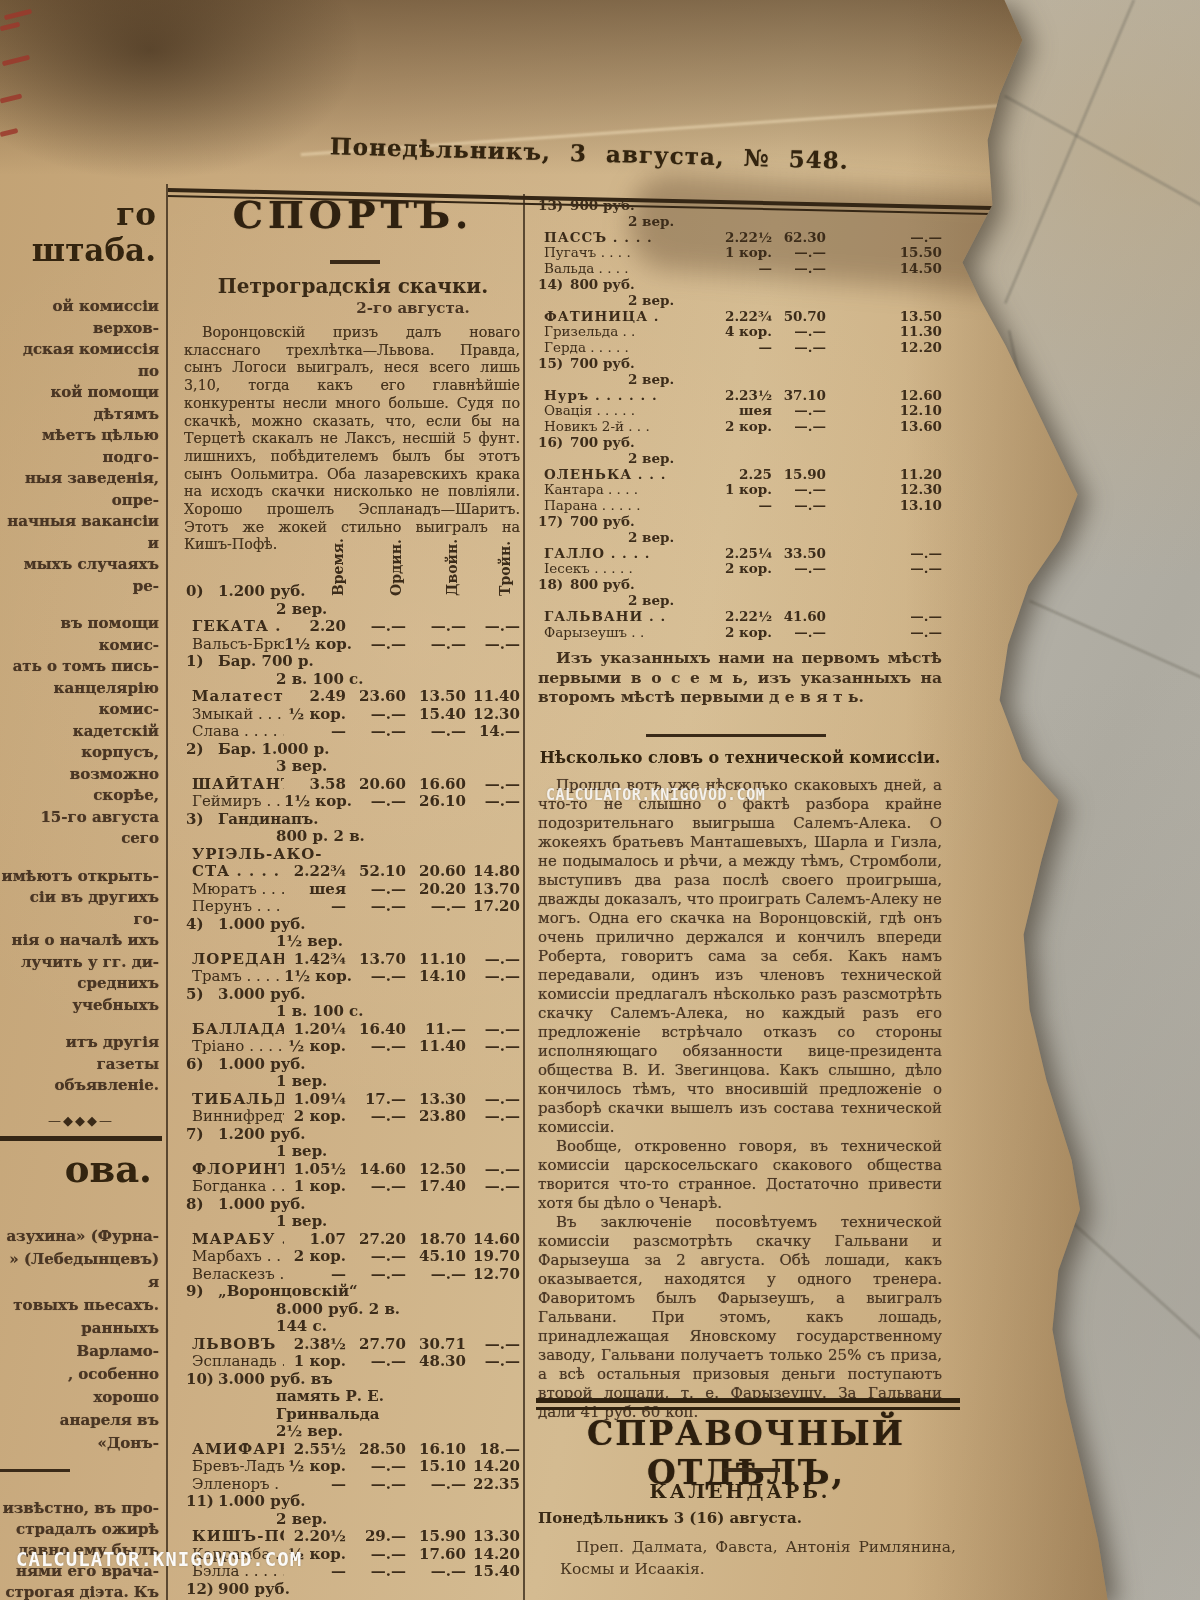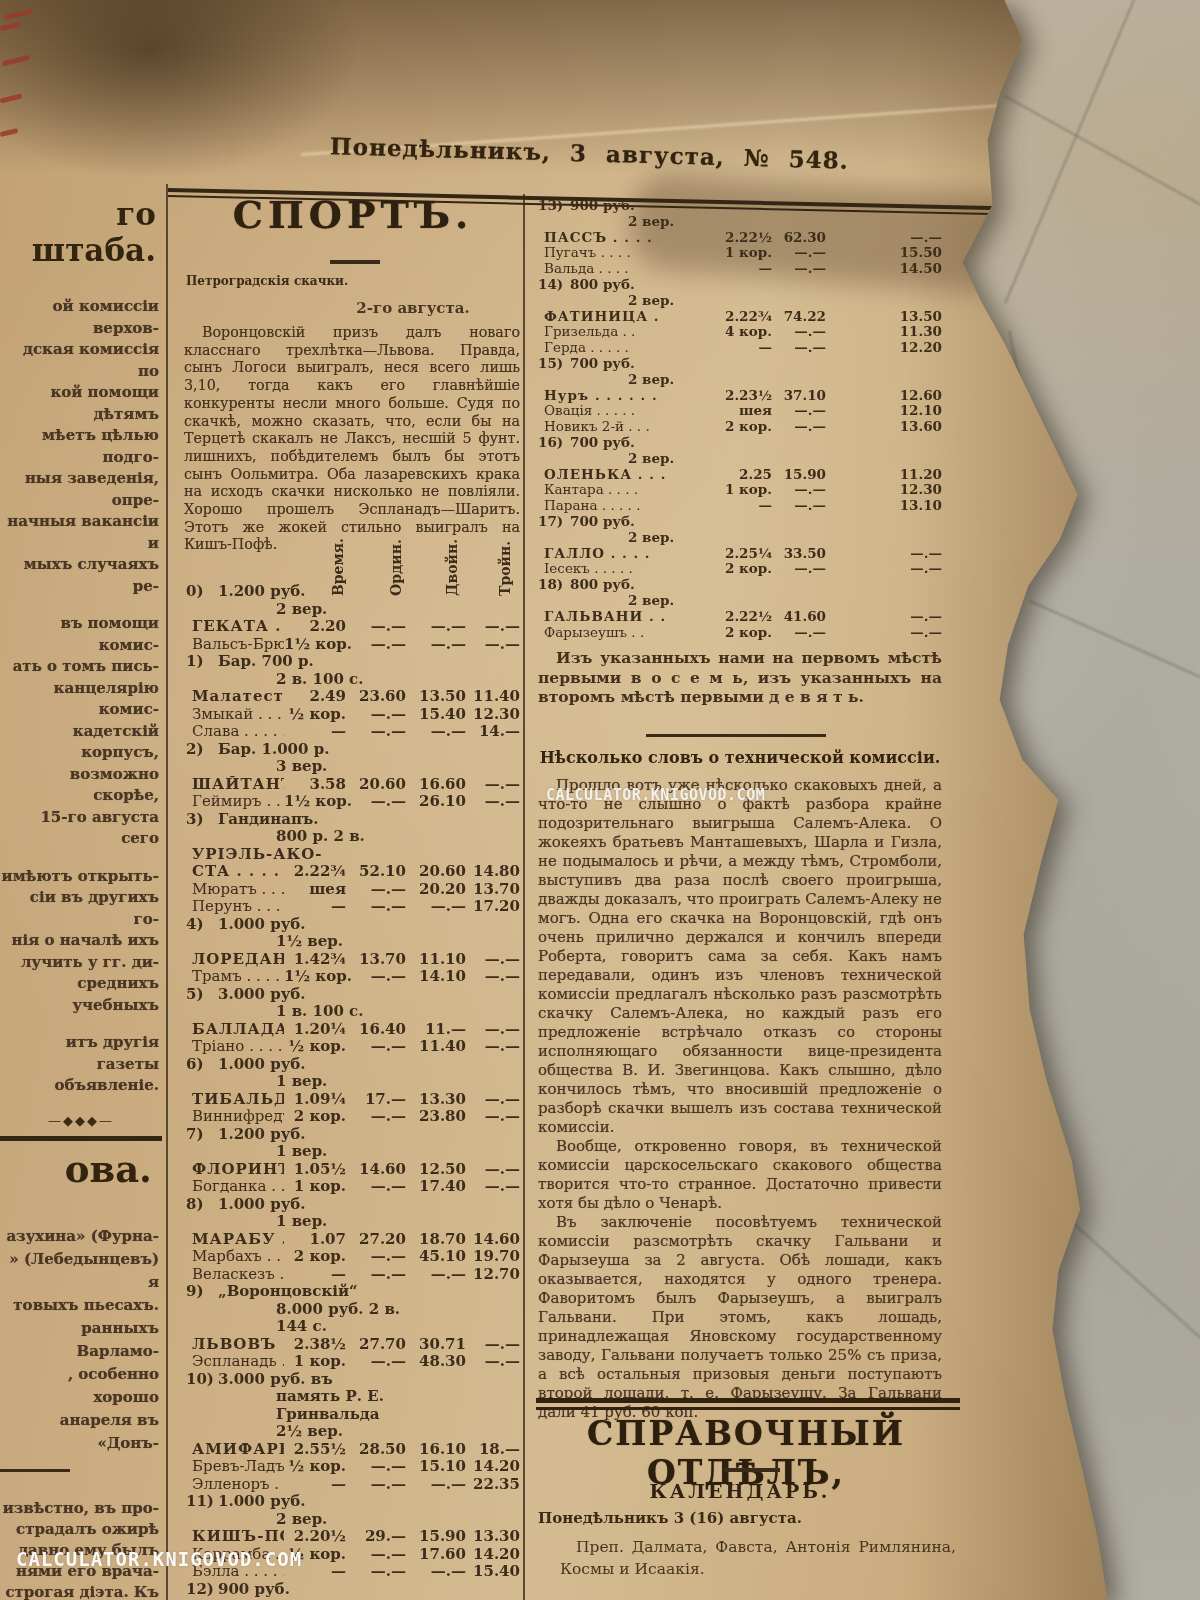"Петроградскія скачки." #sport-sub { font-size: 12px -> 20px; text-align: left -> center }
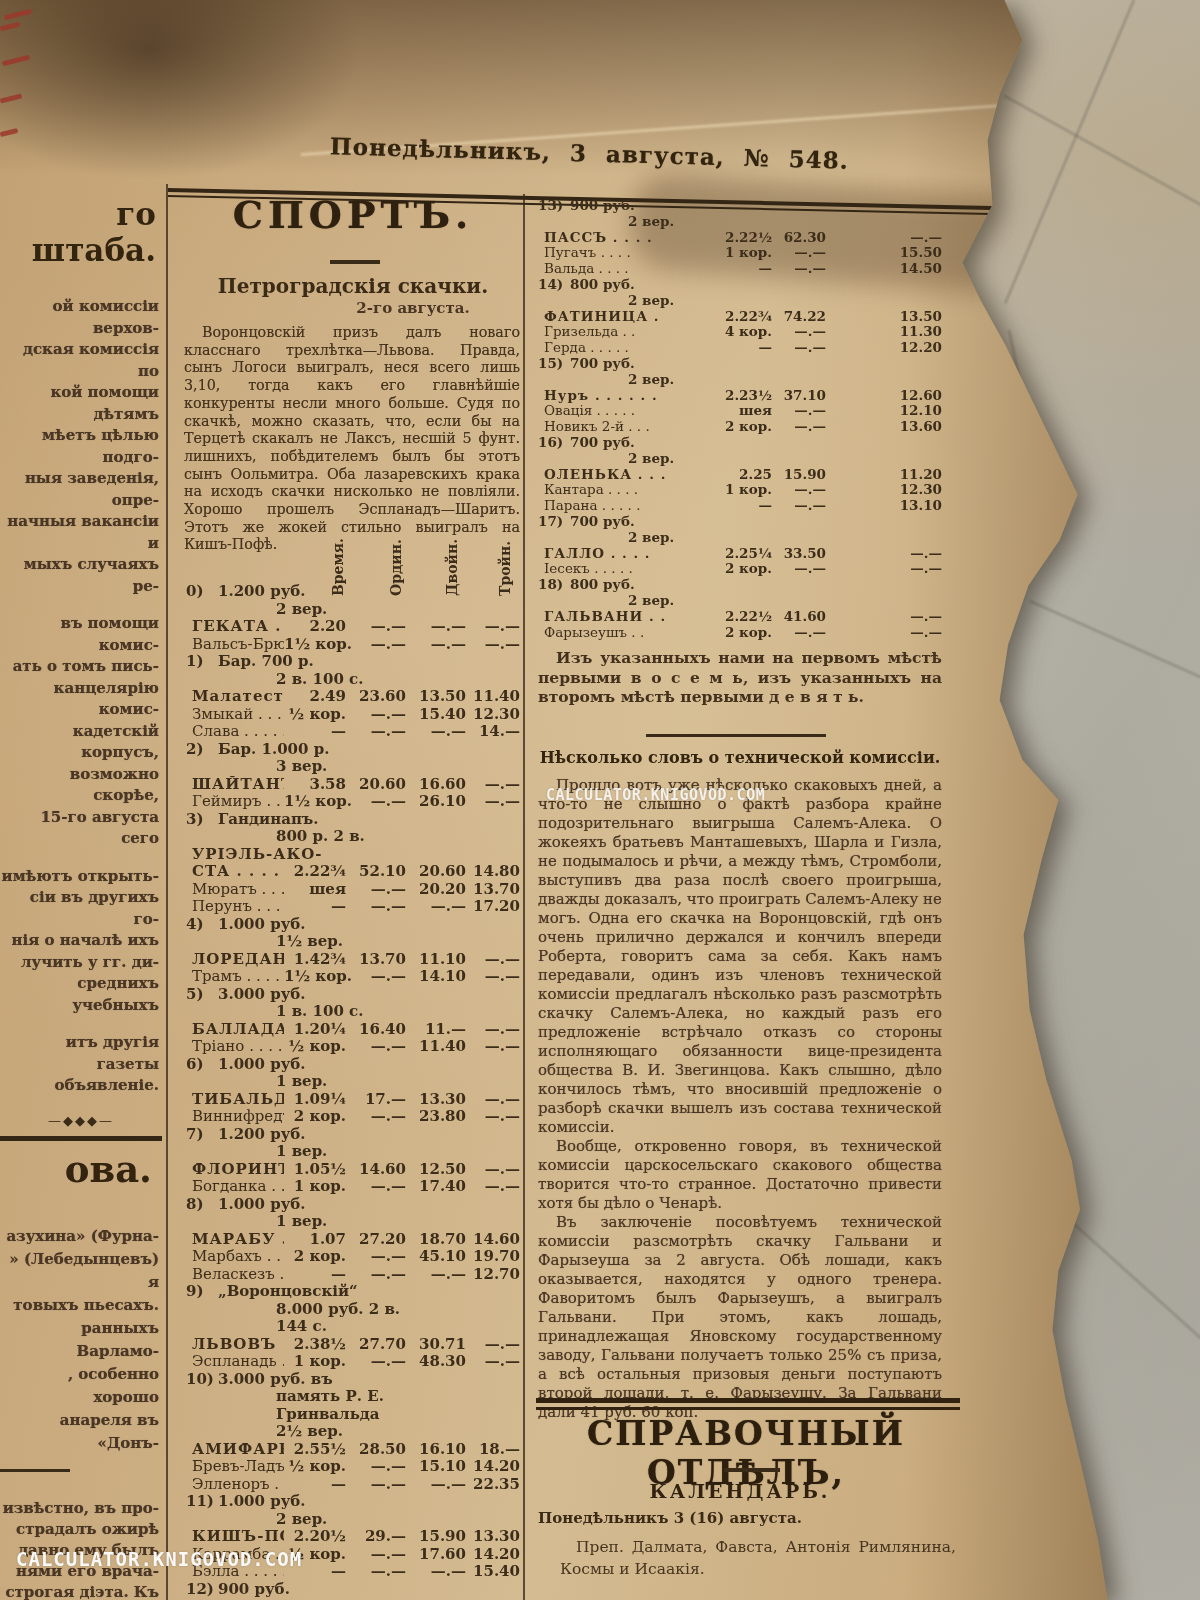"74.22" span.hval { text: 74.22 -> 50.70 }
